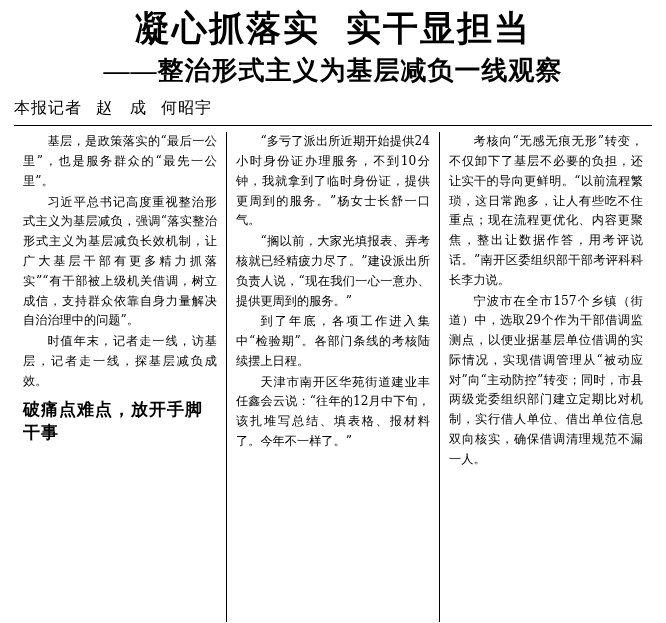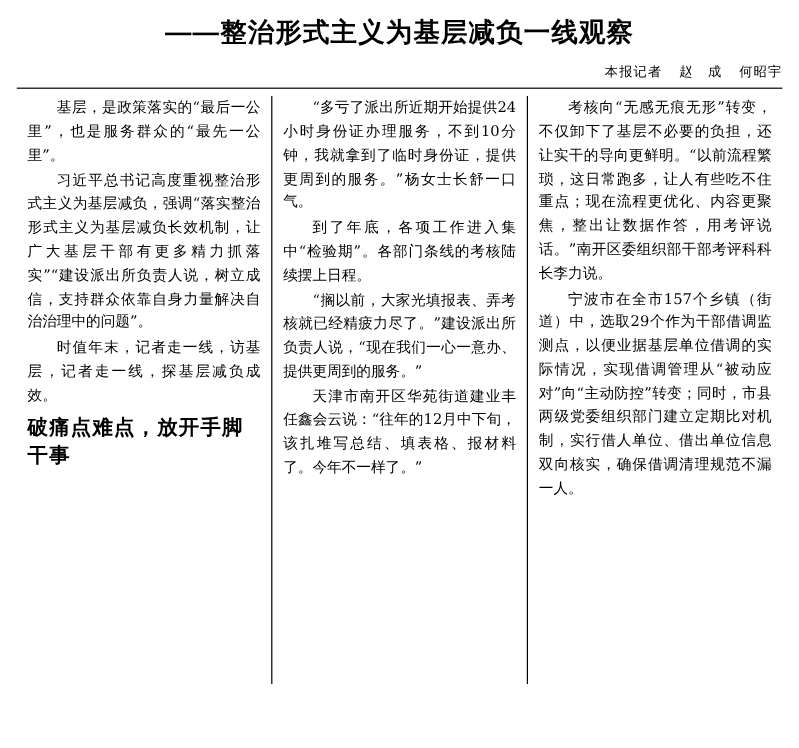"凝心抓落实 实干显担当" div.headline { html: none -> <div> <span>凝心抓落实</span><span></span><span>实干显担当</span> </div> }
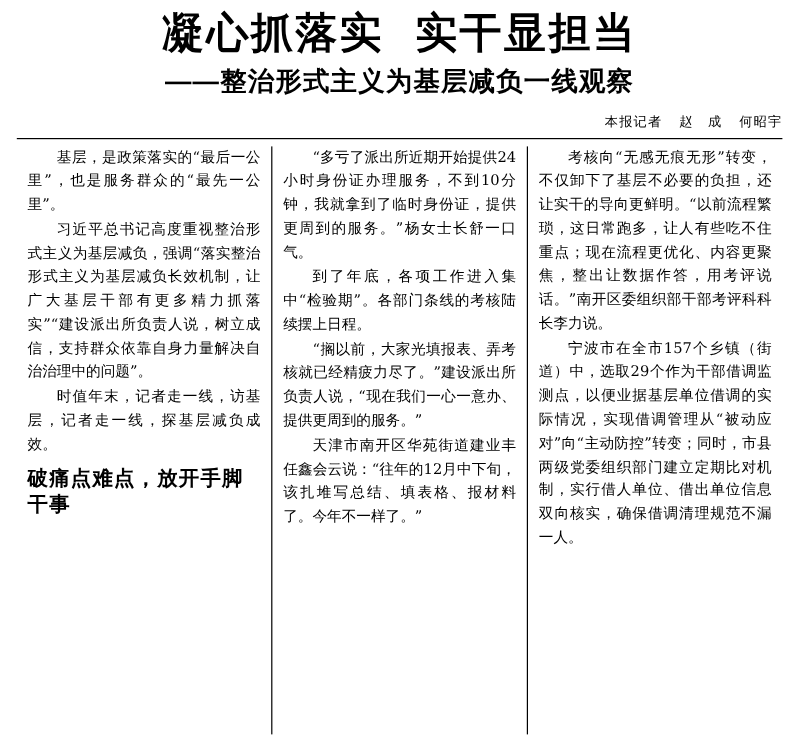"——整治形式主义为基层减负一线观察" .subheadline { font-family: Liberation Sans, sans-serif -> Liberation Serif, serif; font-size: 22px -> 26px }
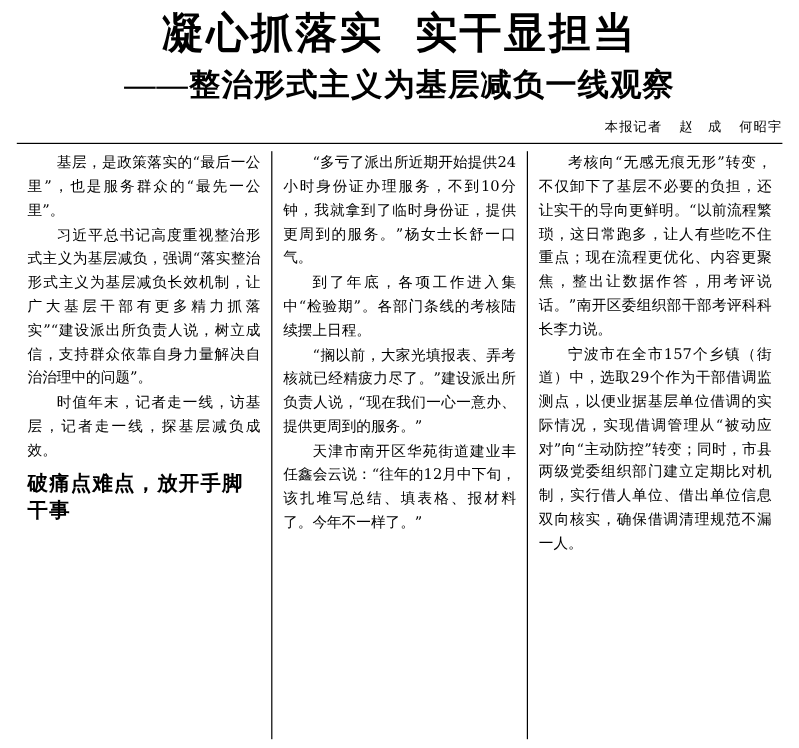"本报记者 赵 成 何昭宇" .byline { font-size: 11px -> 16px; text-align: right -> left }
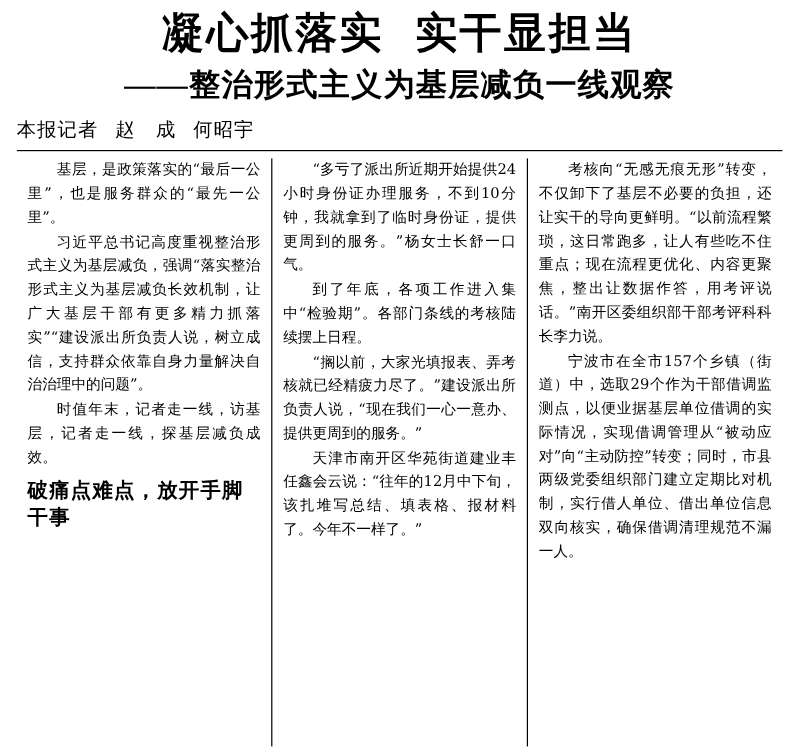"习近平总书记高度重视整治形式主义为基层减负，强调“落实整治形式主义为基层减负长效" p { text: 建设派出所负责人说 -> 有干部被上级机关借调 }
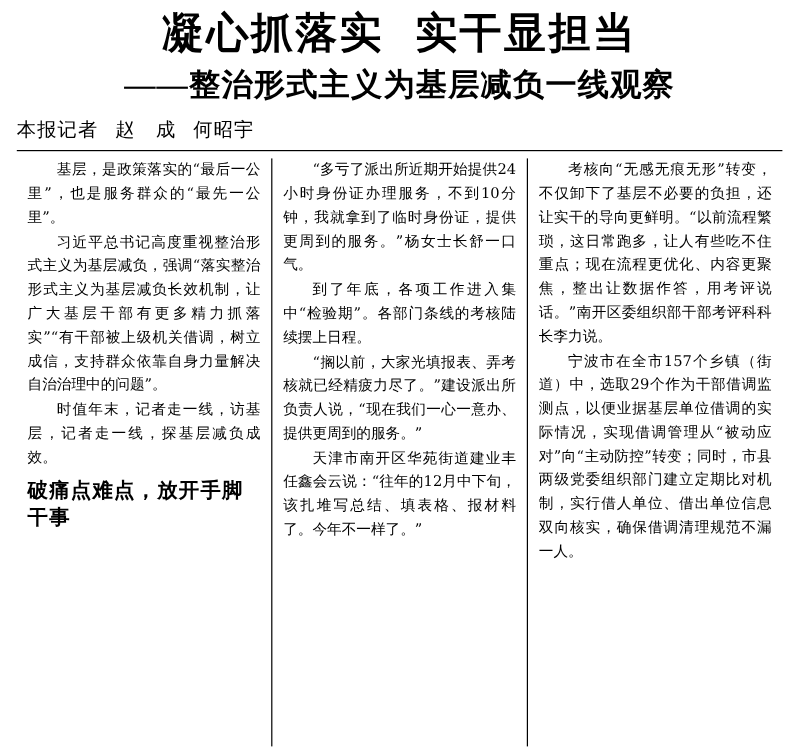"到了年底，各项工作进入集中“检验期”。各部门条线的考核陆续摆上日程。" p { order: before "“搁以前，大家光填报表、弄考核就已经精疲力尽了。”建设派出所负责人说，“现在我们" -> after "“搁以前，大家光填报表、弄考核就已经精疲力尽了。”建设派出所负责人说，“现在我们" }
